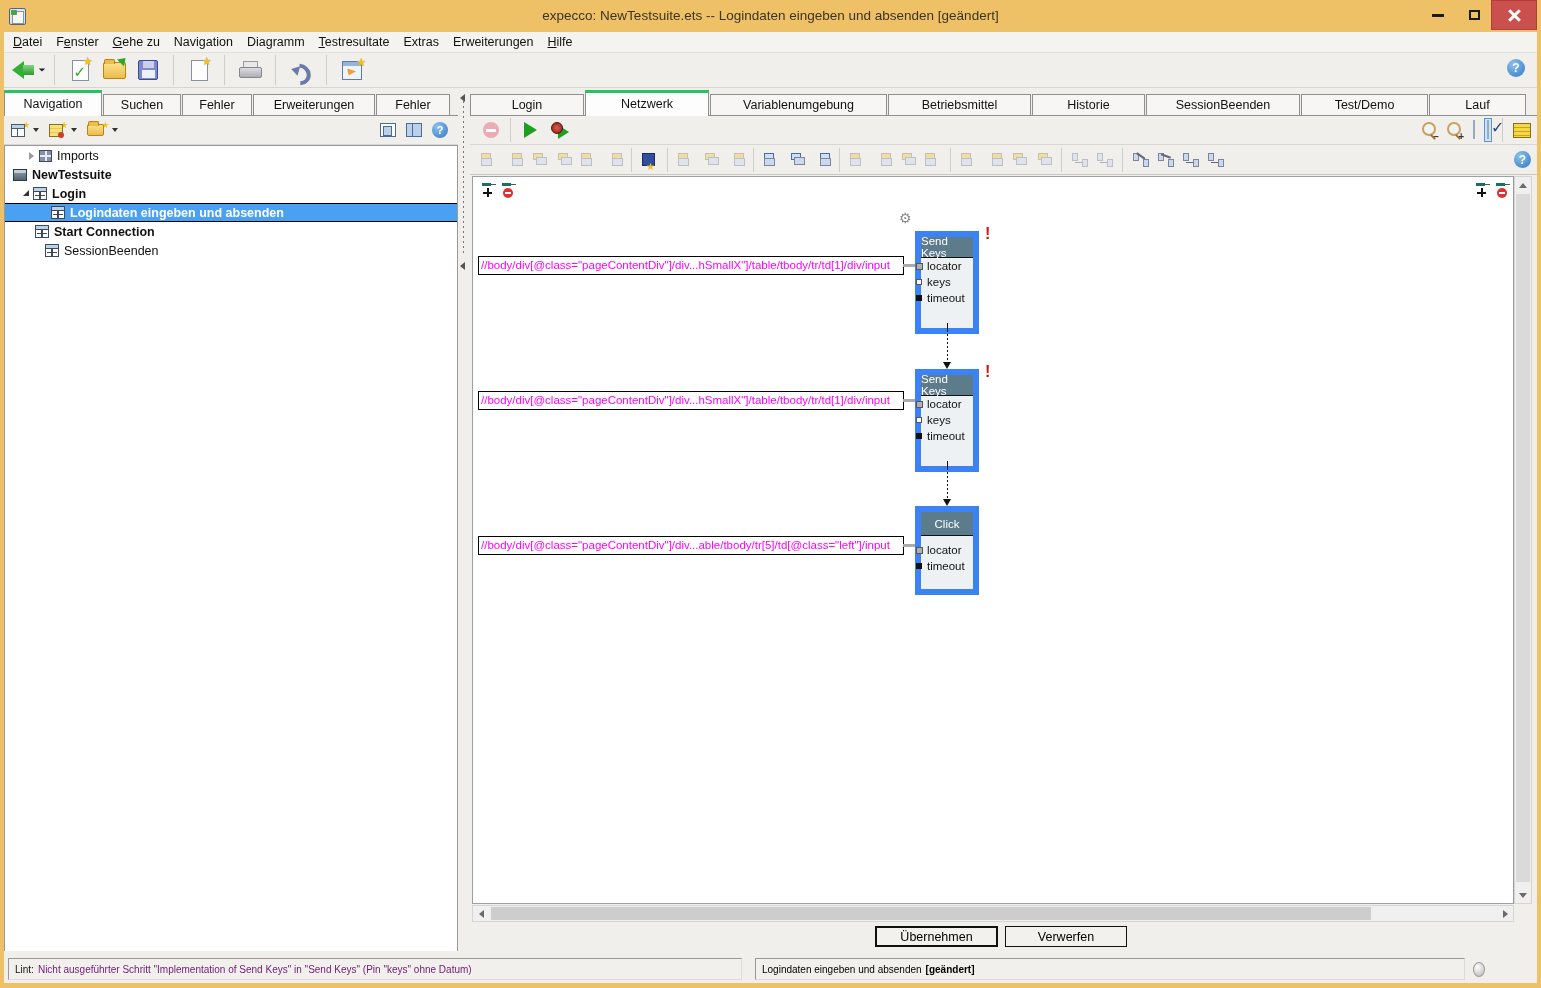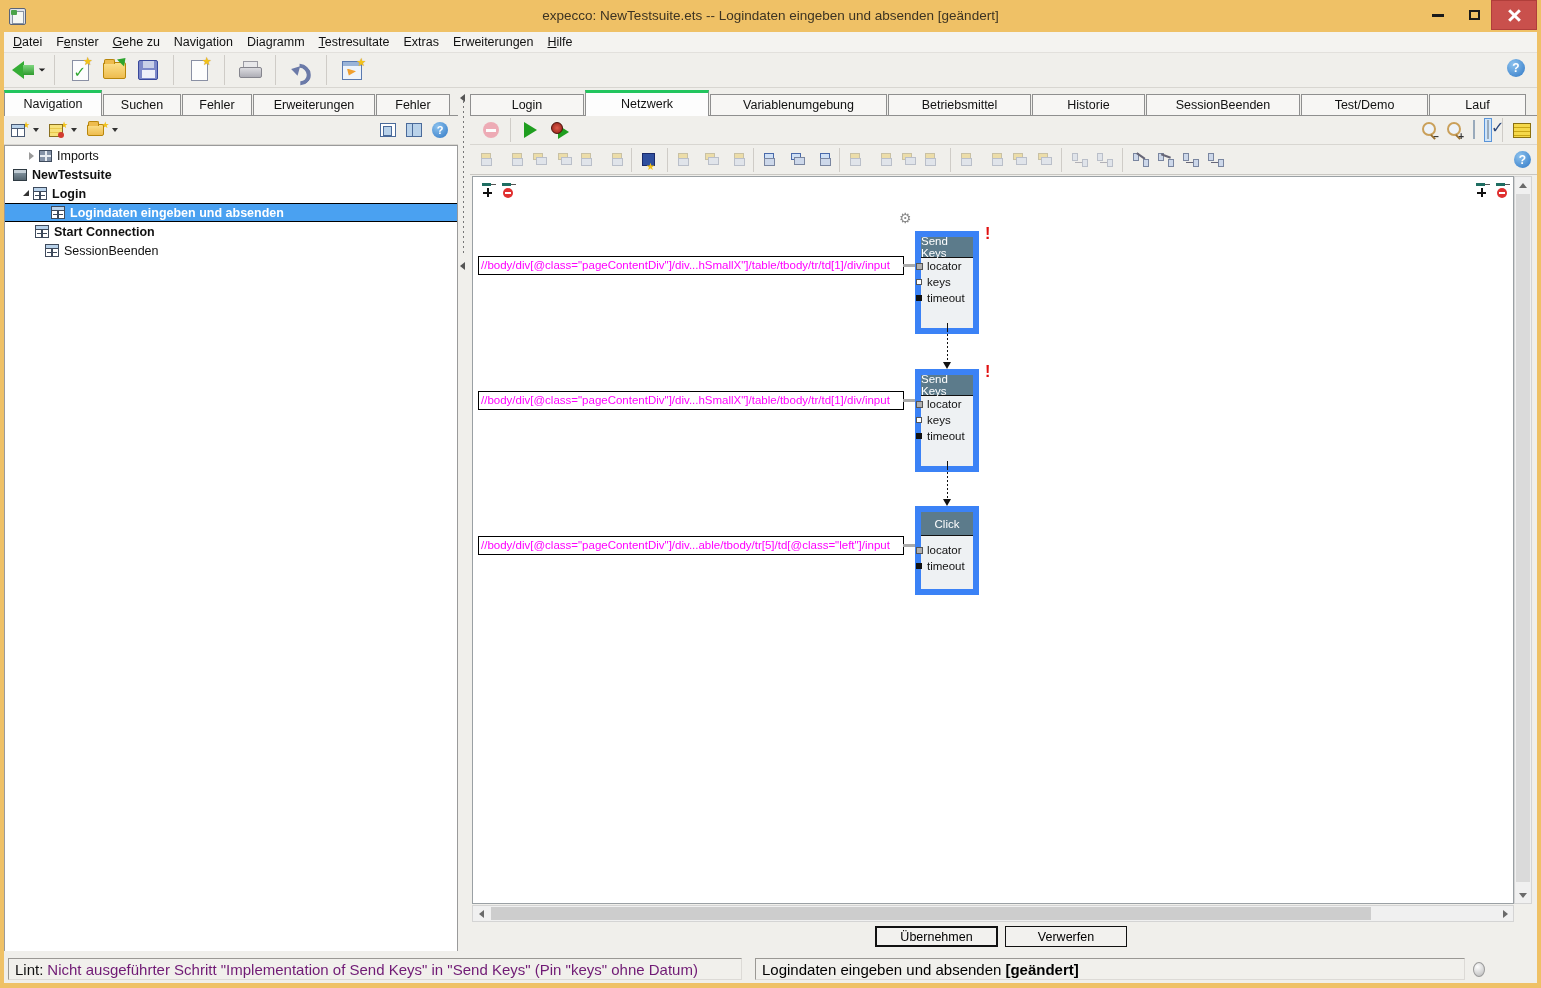"Lint:" .status-box { font-size: 15px -> 10px }
